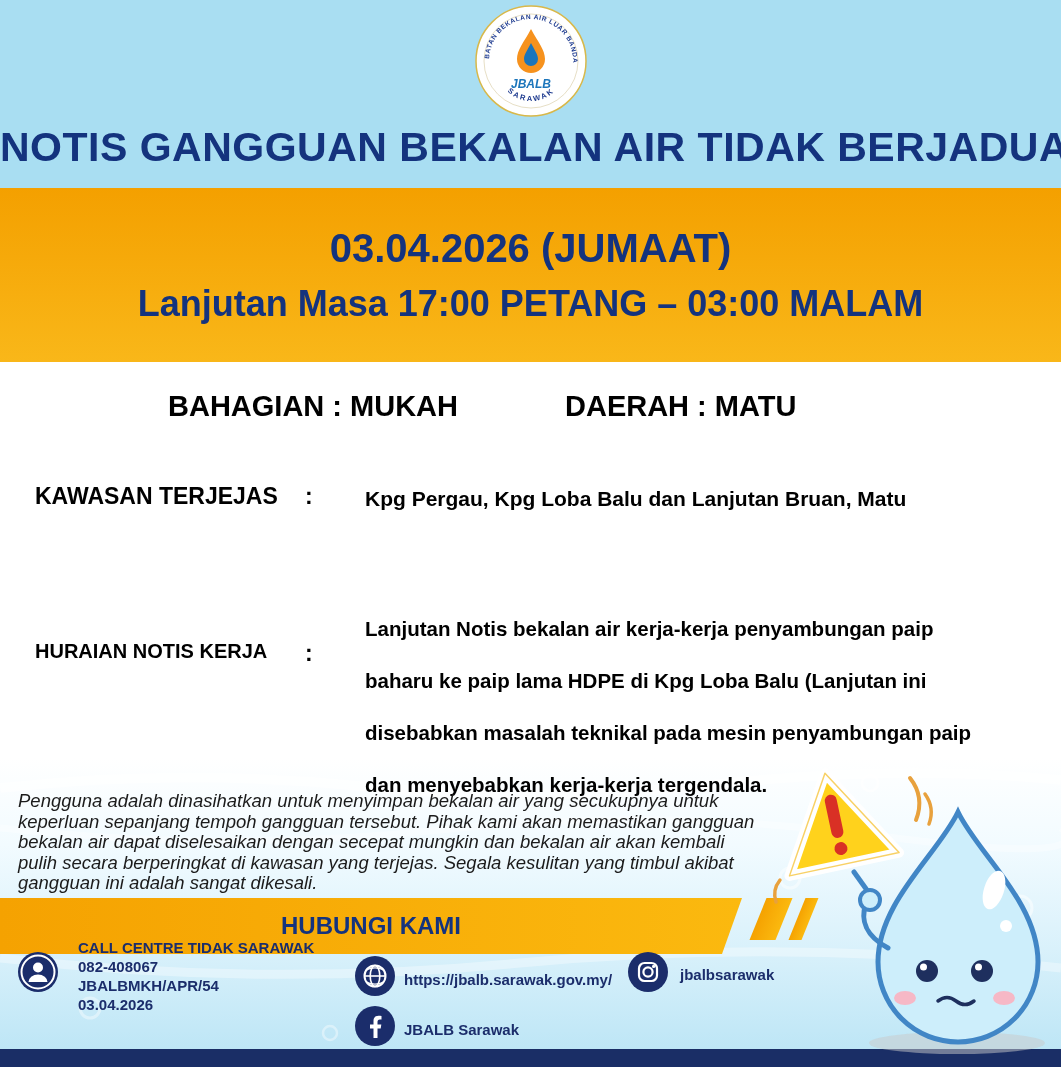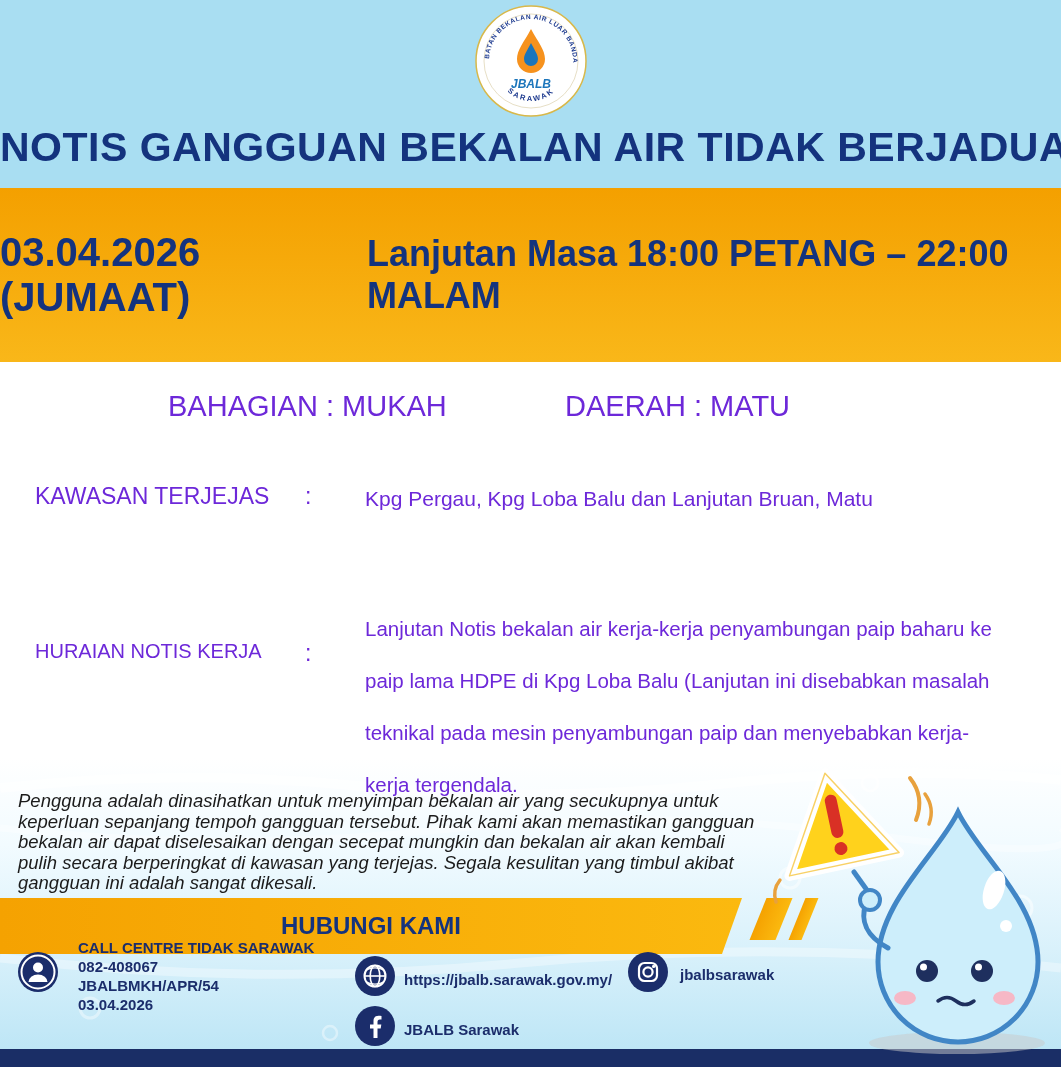"03.04.2026 (JUMAAT)" .date-band { flex-direction: row -> column }
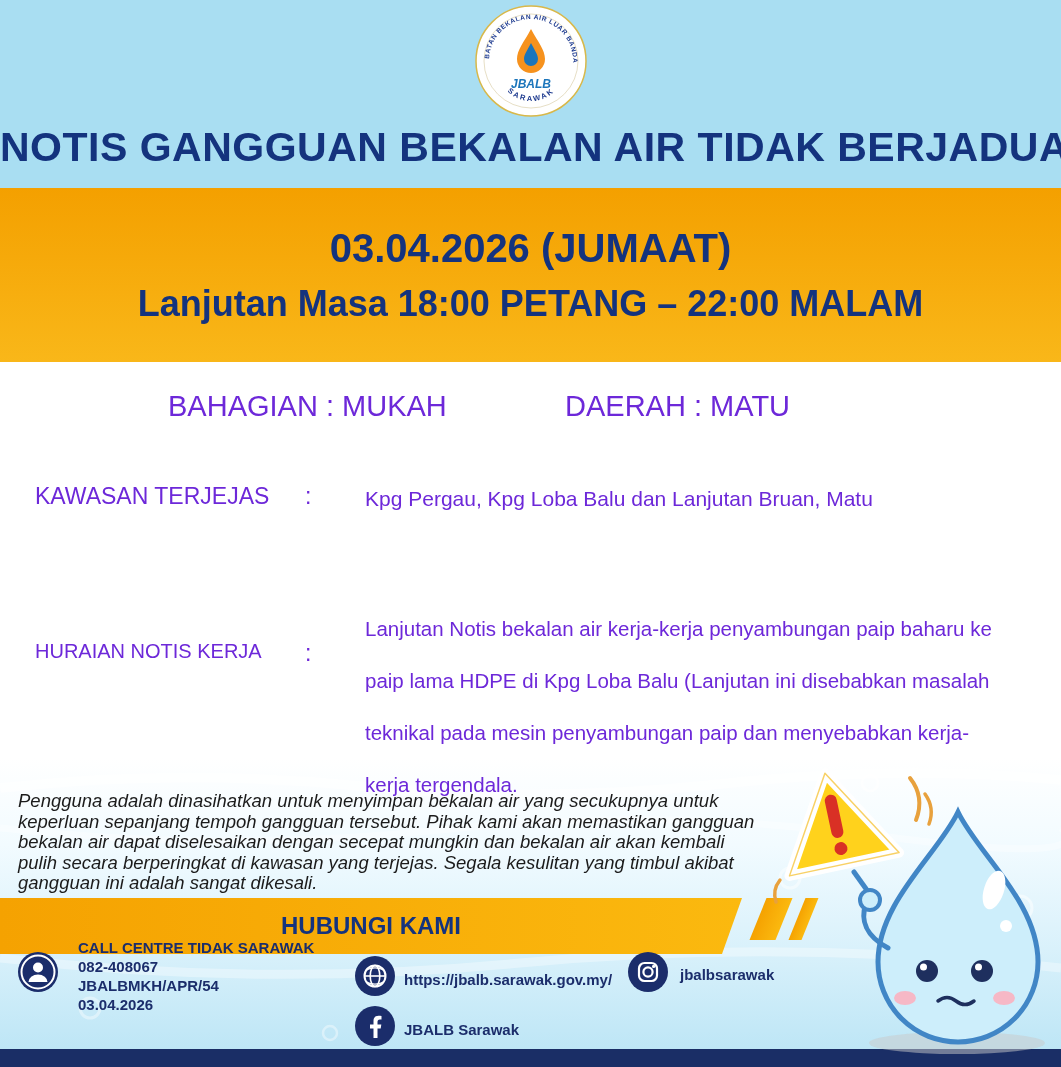"Lanjutan Masa 18:00 PETANG –" div.date-line2 { text: 18:00 PETANG – 22:00 -> 17:00 PETANG – 03:00 }
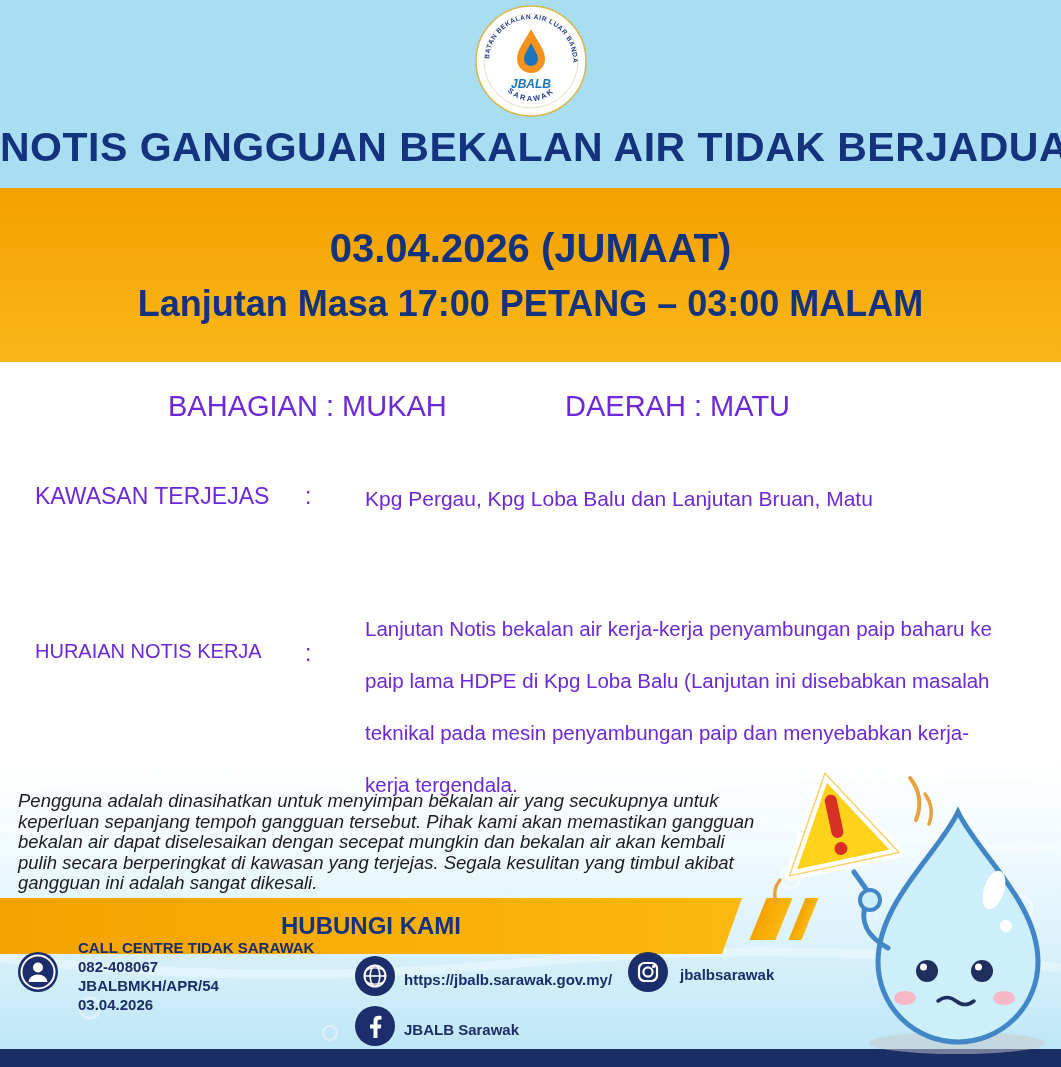"BAHAGIAN : MUKAH" .navy-bold { color: #6d28d9 -> #000000; font-weight: normal -> bold }
